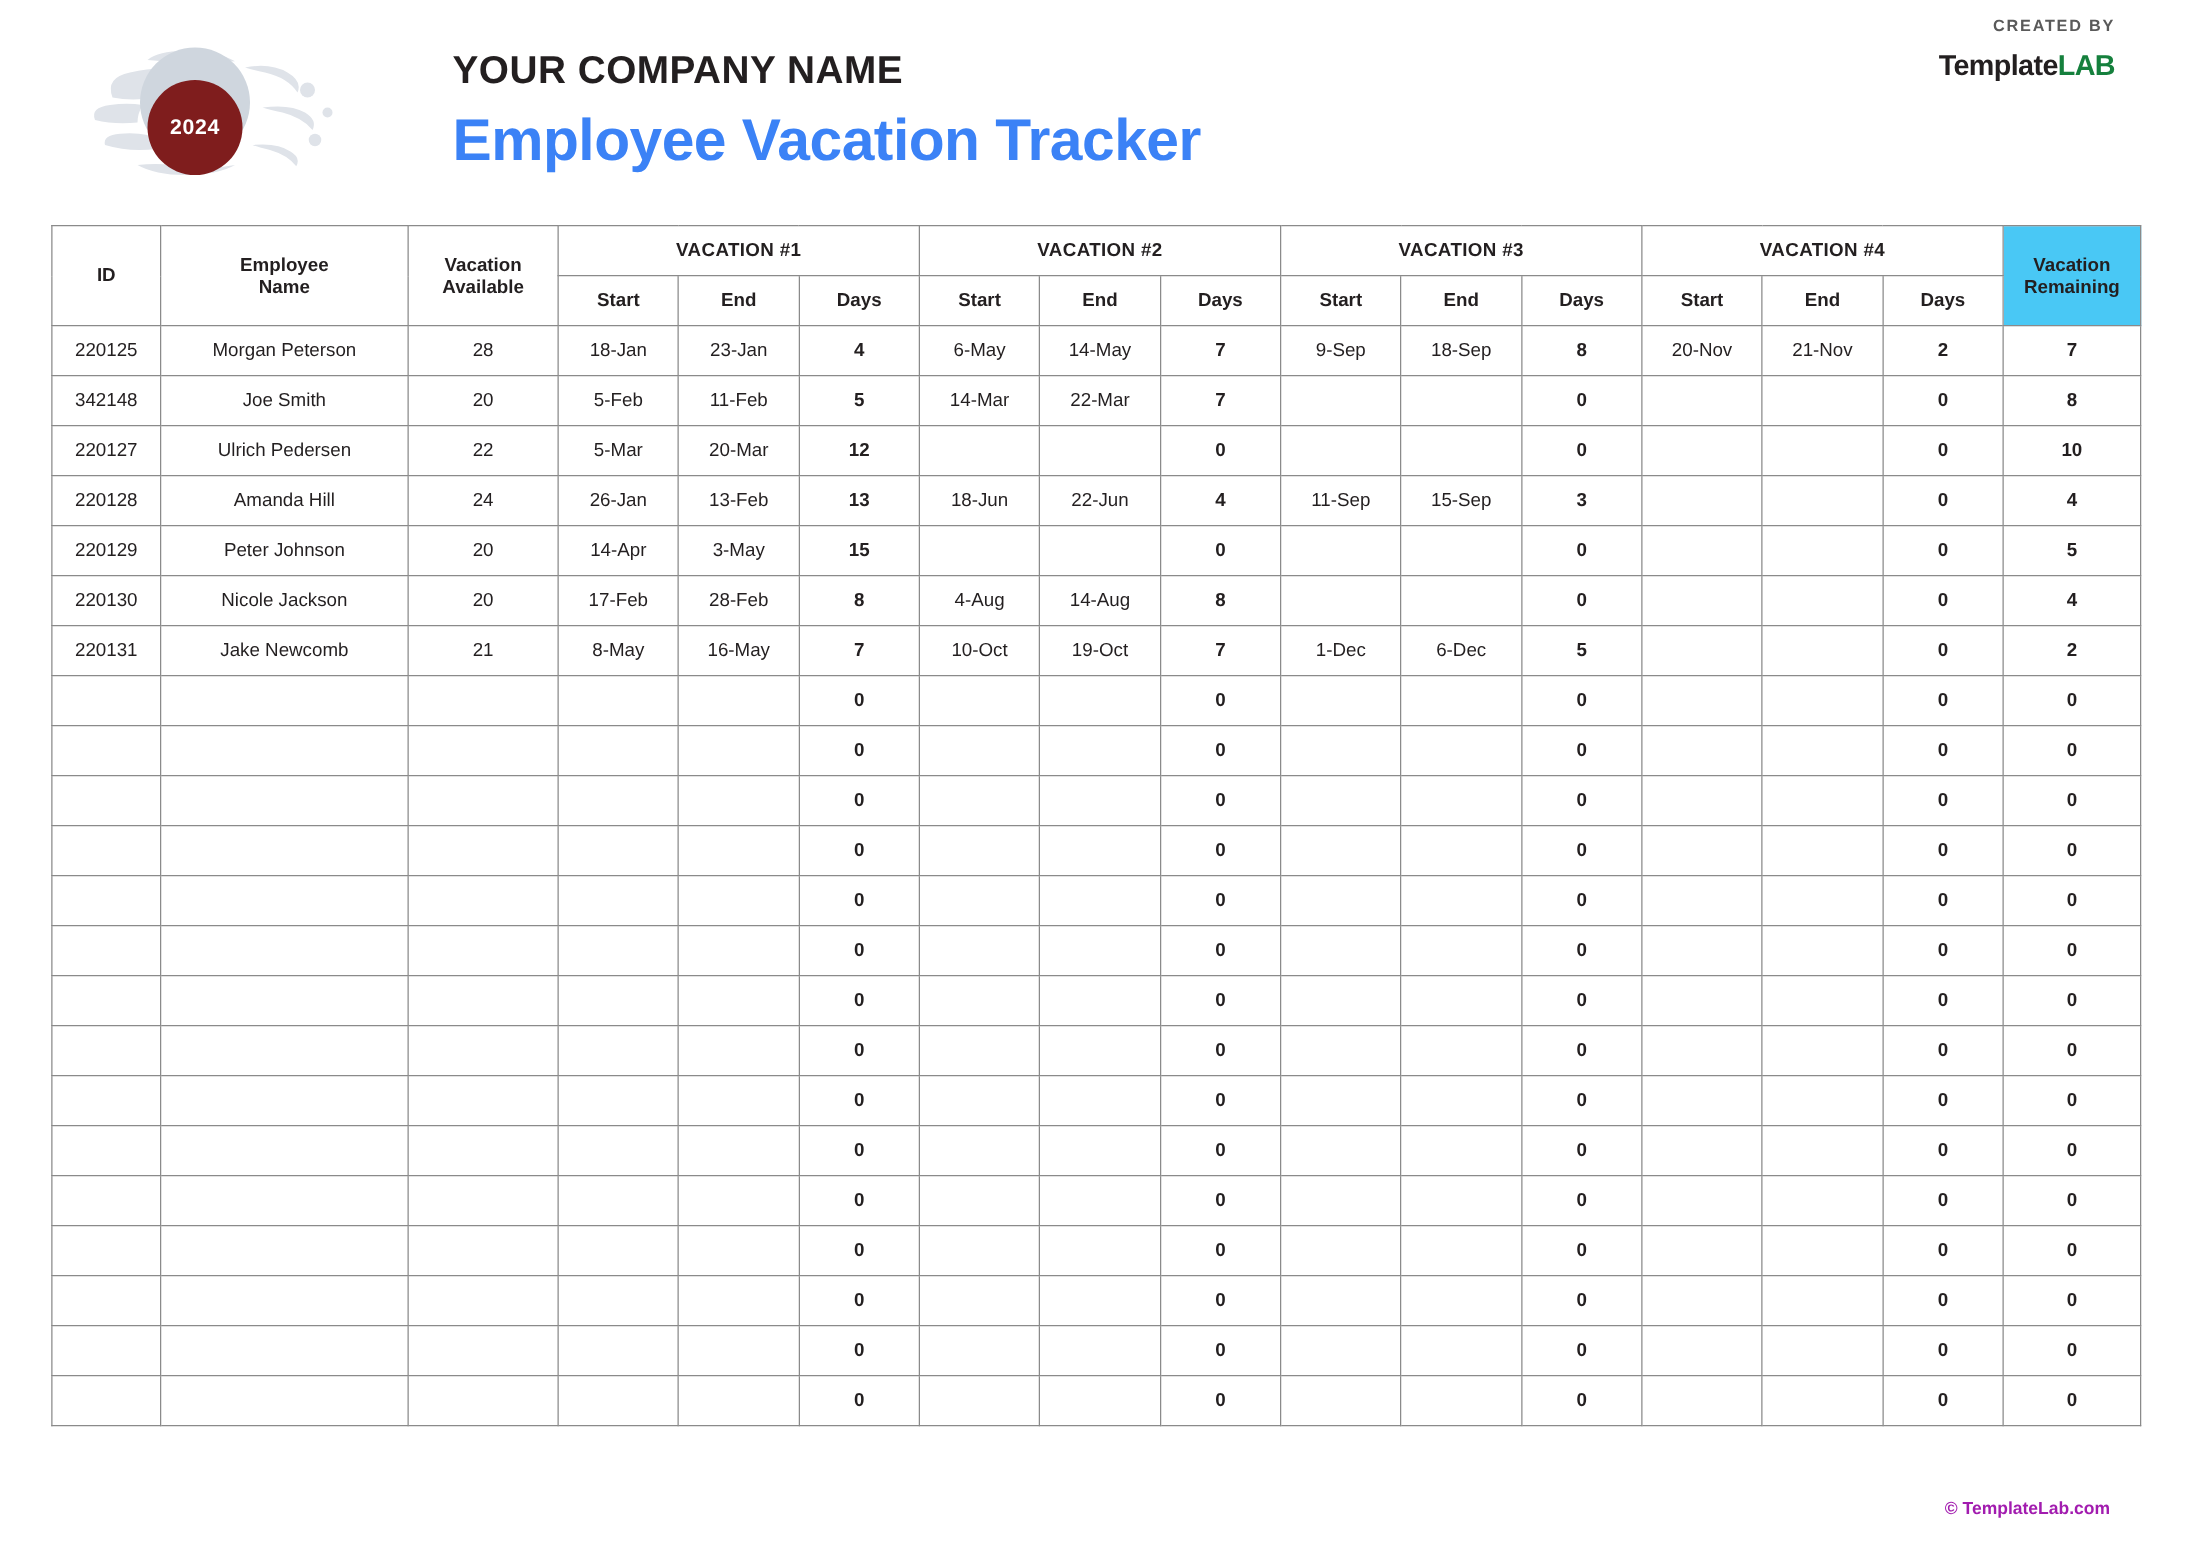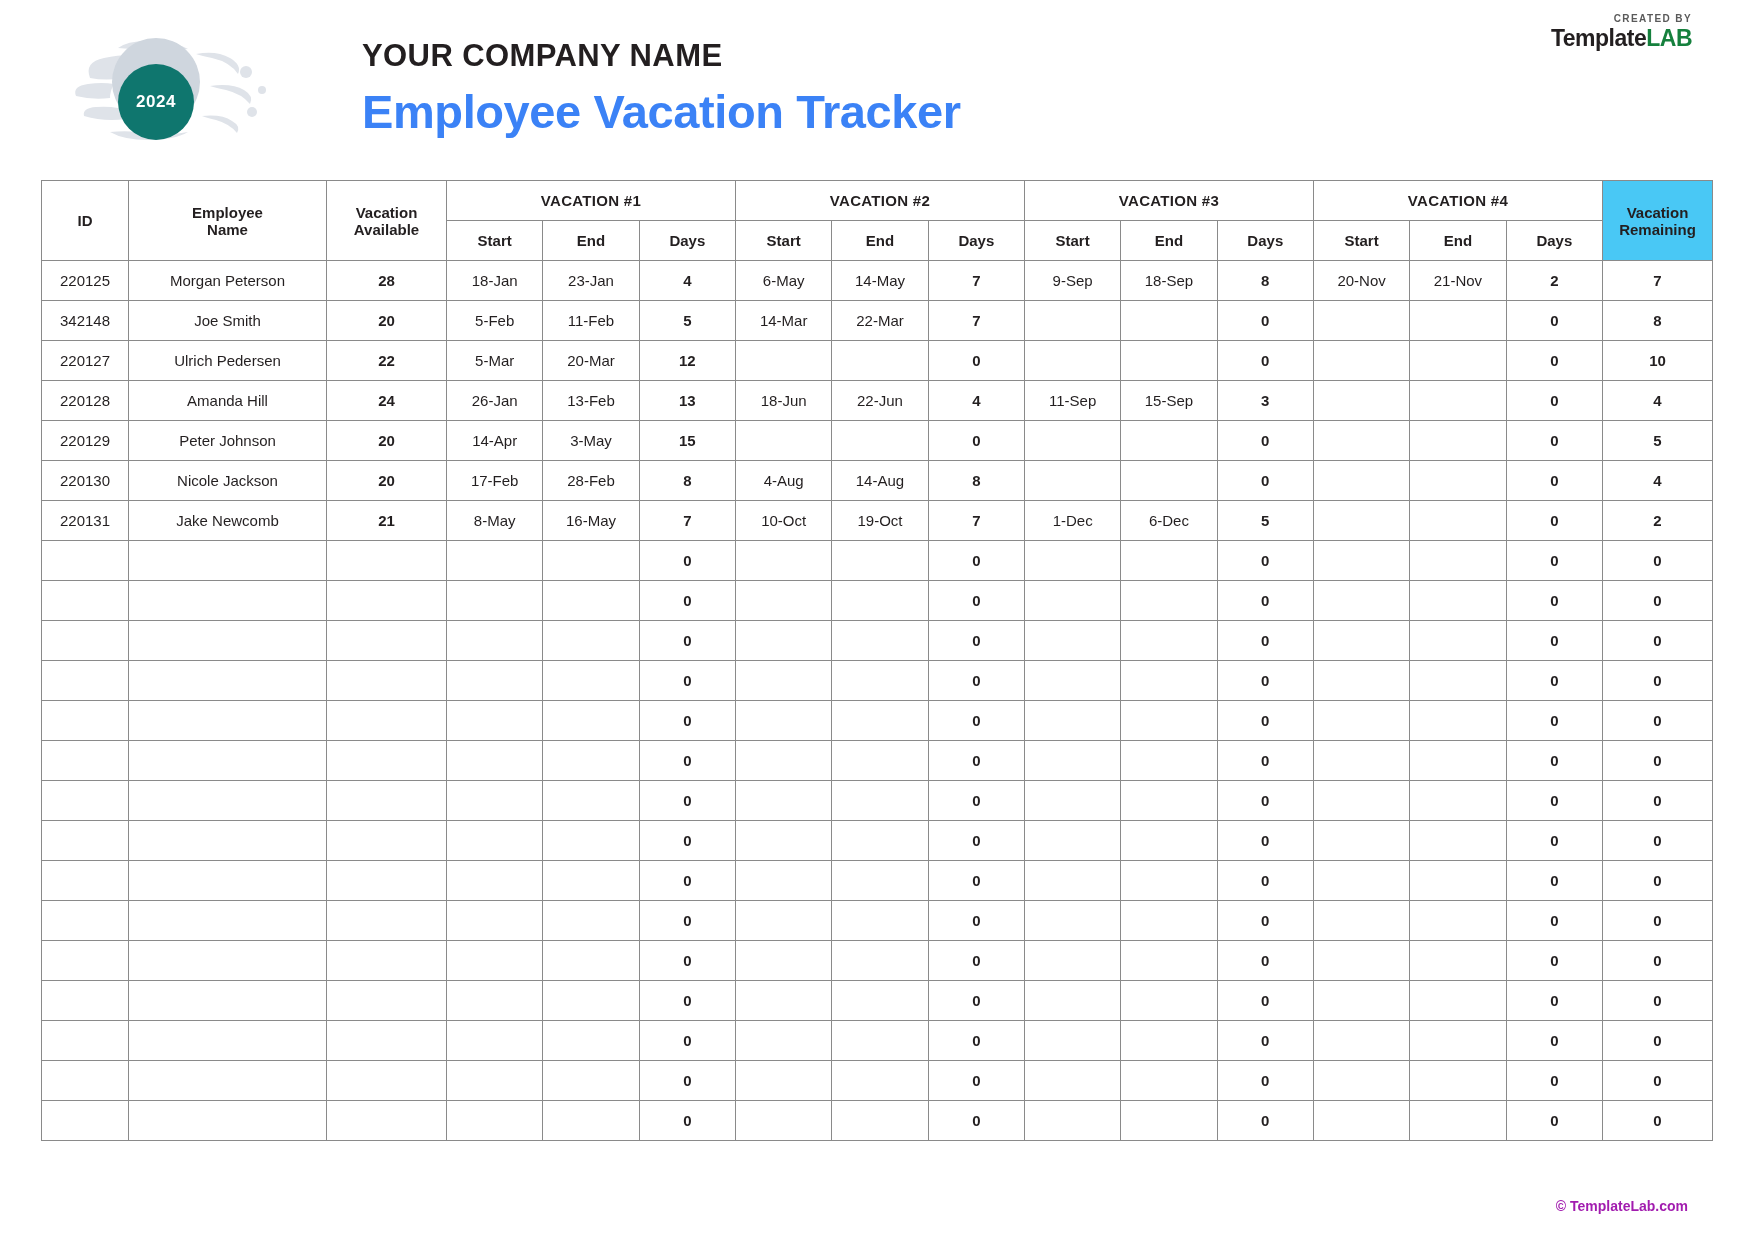"CREATED BY" .brand-created { font-size: 10px -> 13px; margin-bottom: 3px -> 14px }
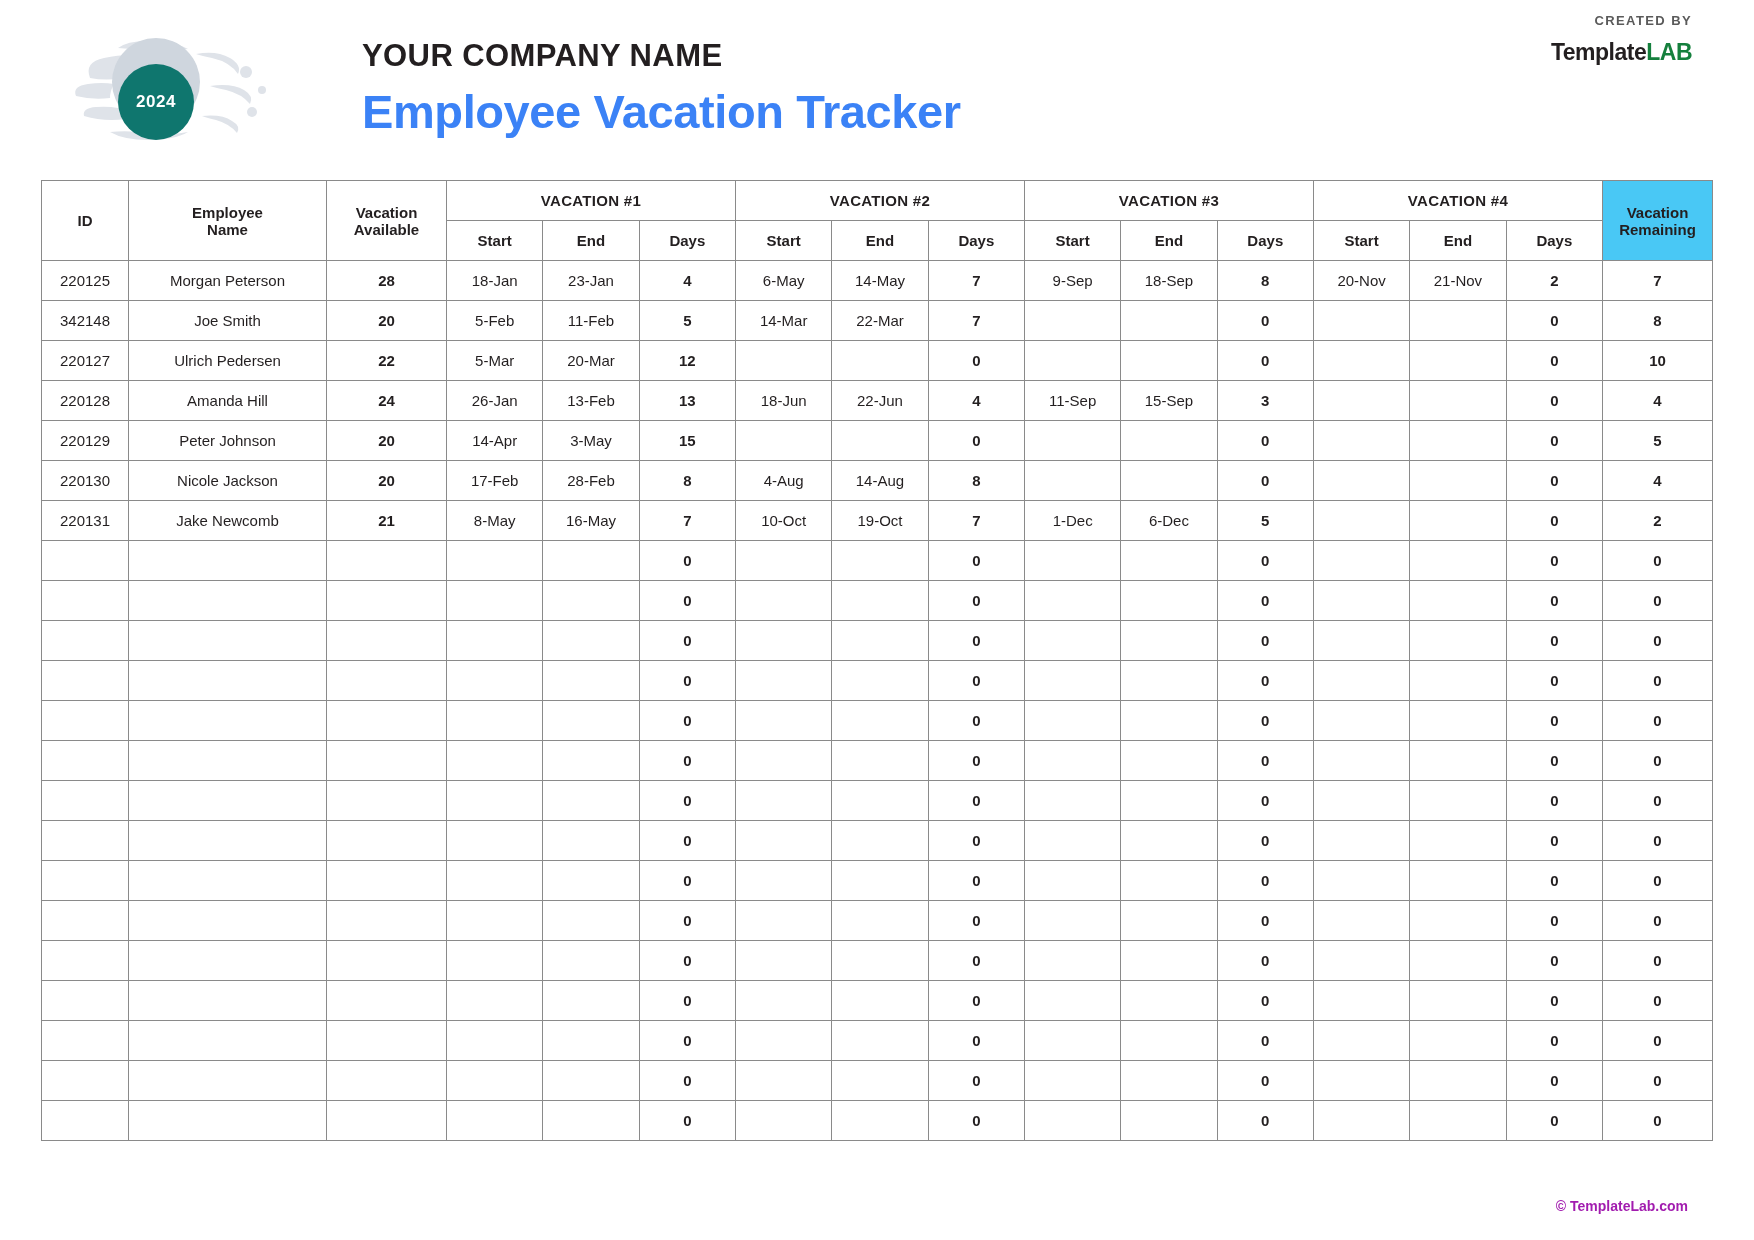"2024" .logo-year { background: #0f766e -> #7f1d1d }
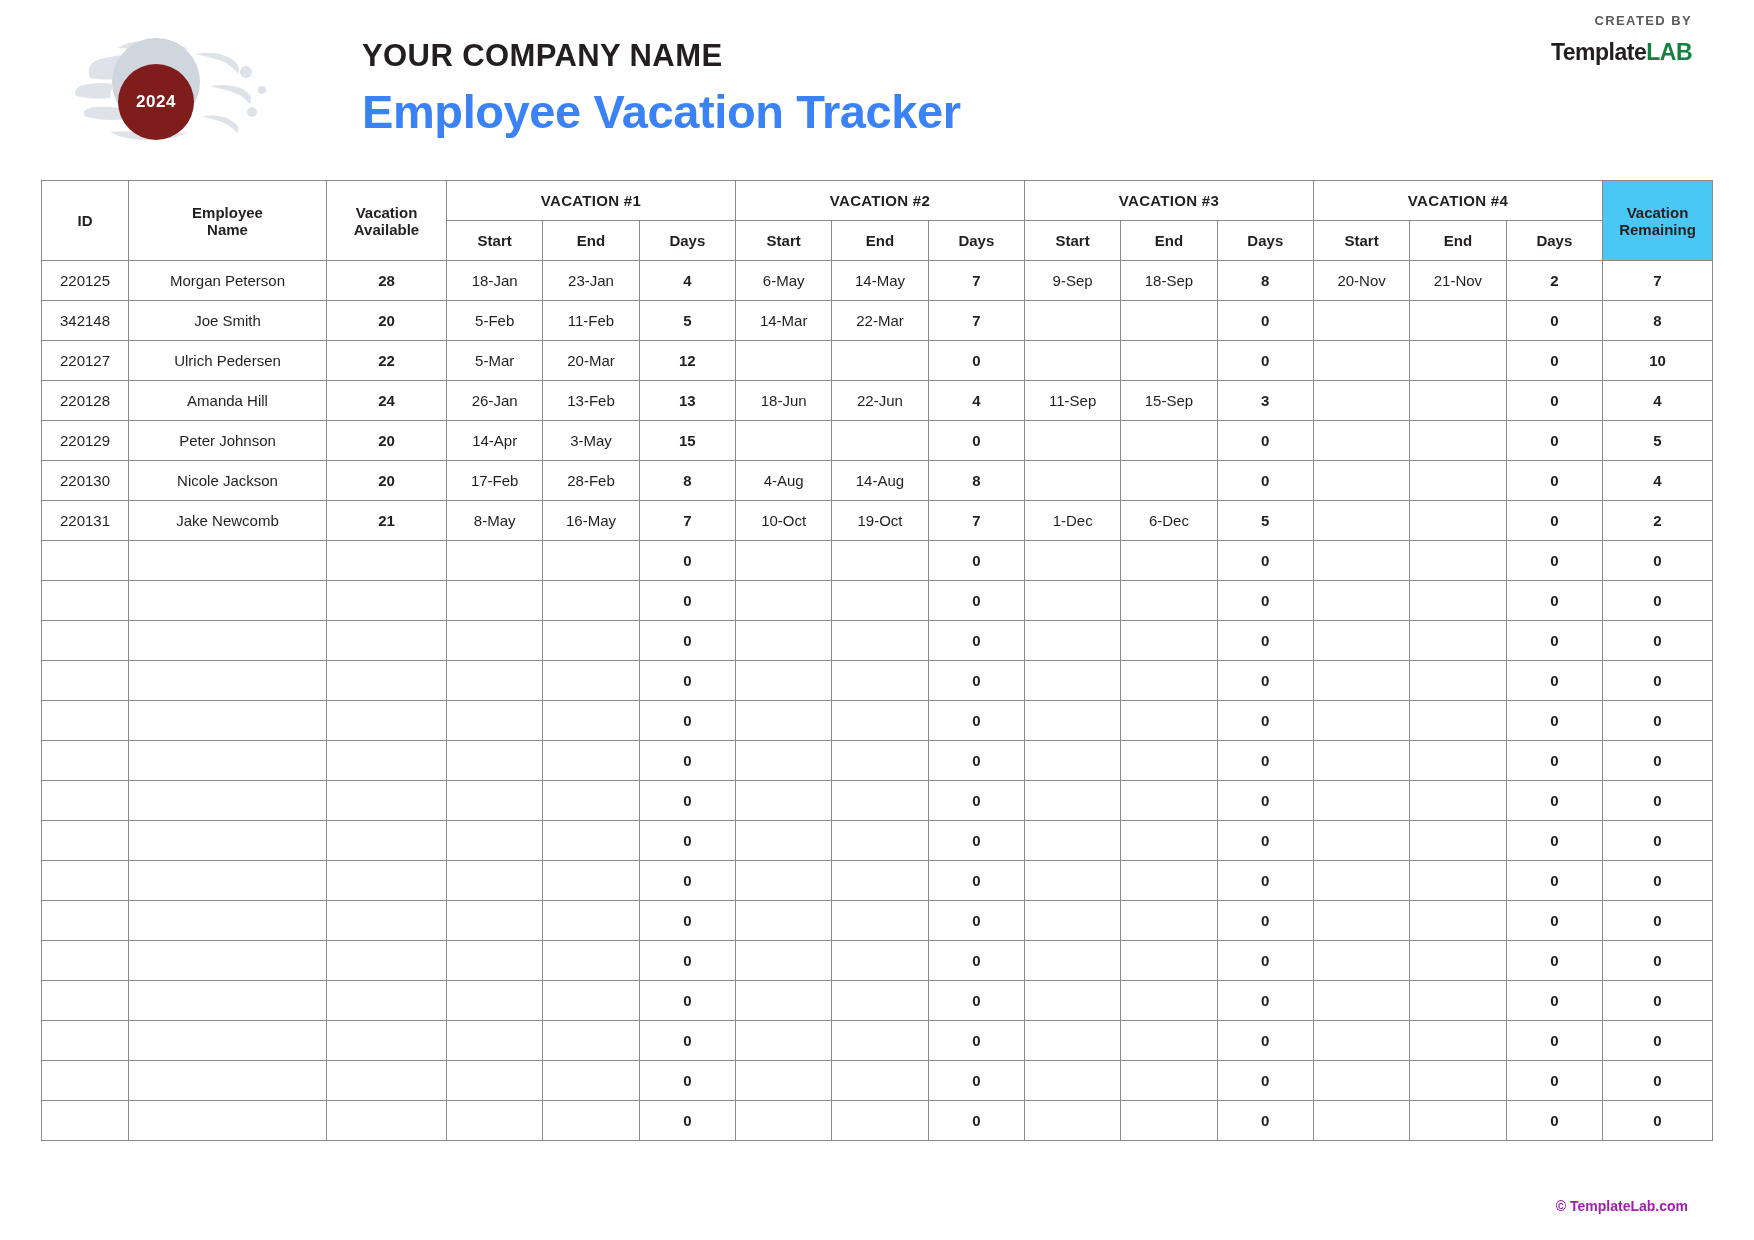"28" td.avail-cell { font-weight: bold -> normal }
